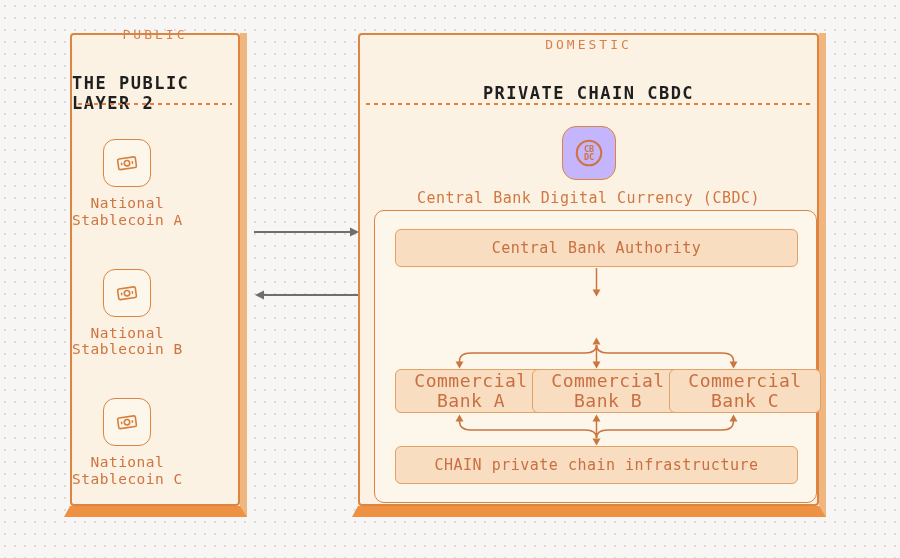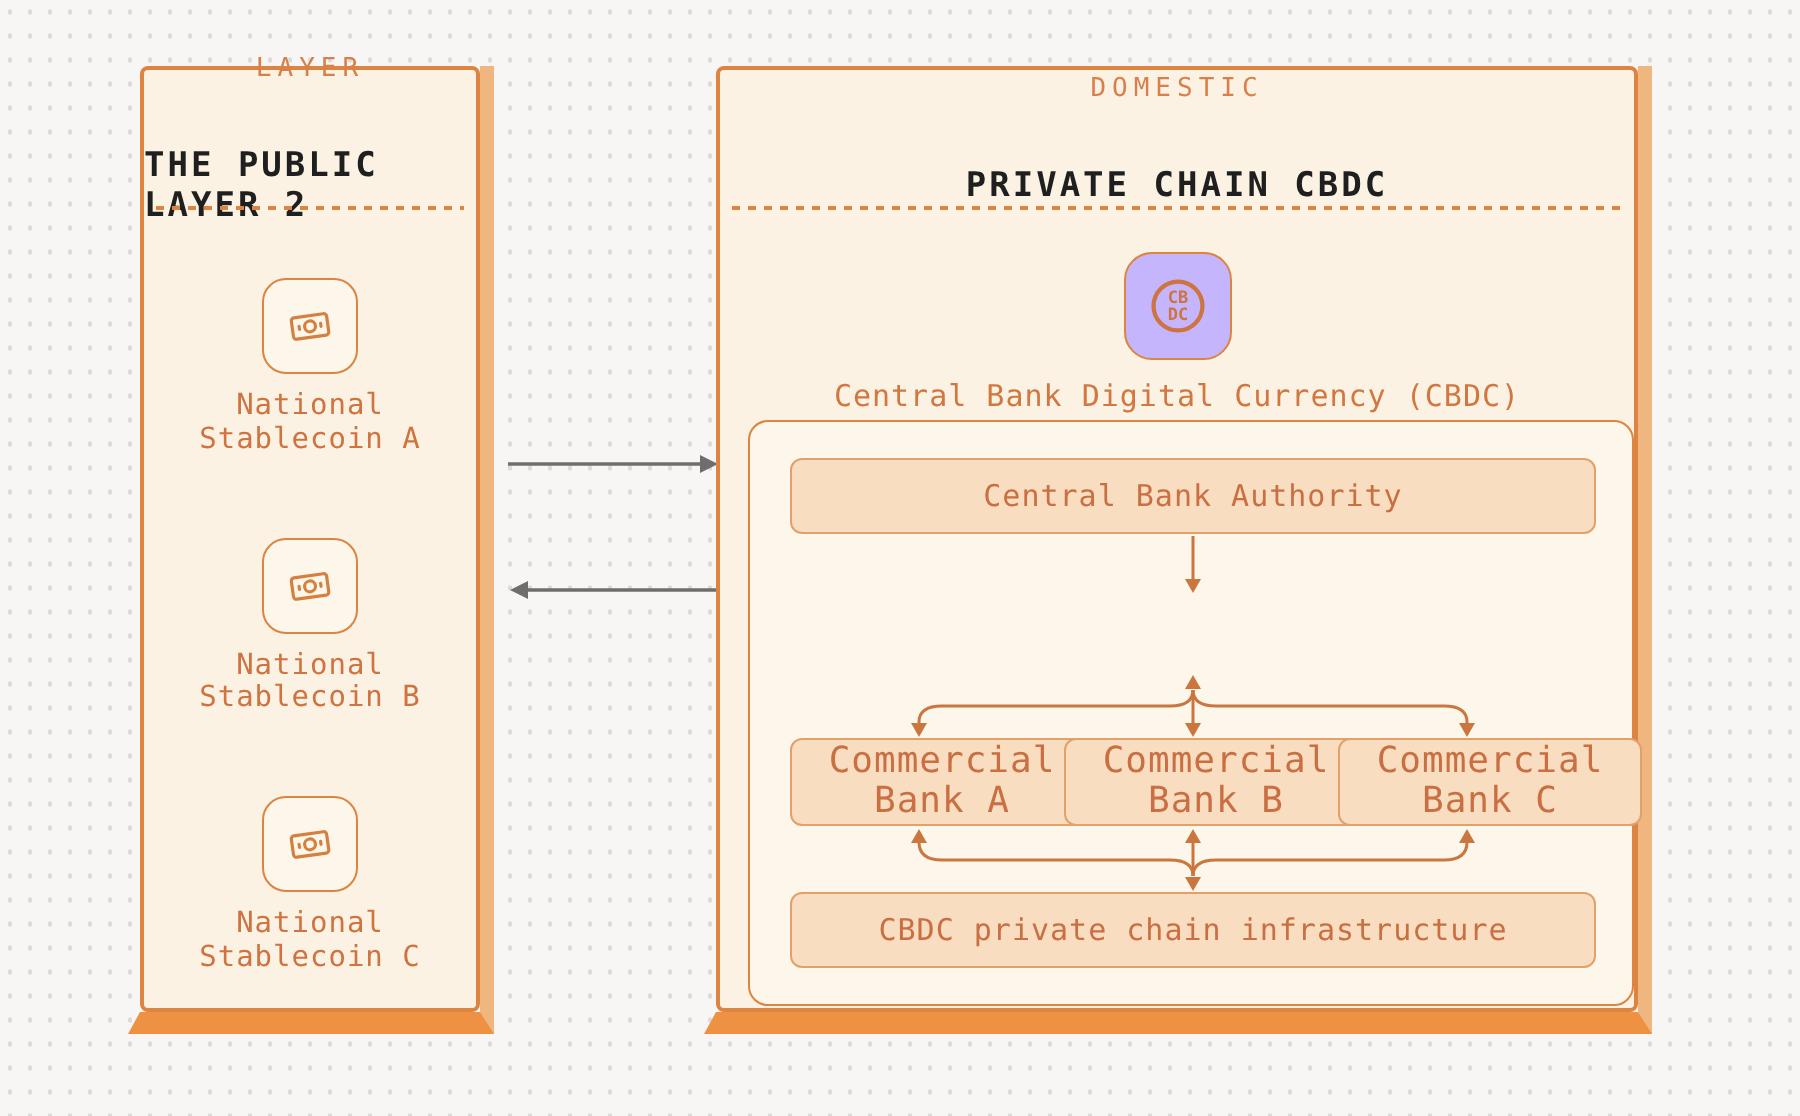"LAYER" div.panel-subtitle { text: LAYER -> PUBLIC }
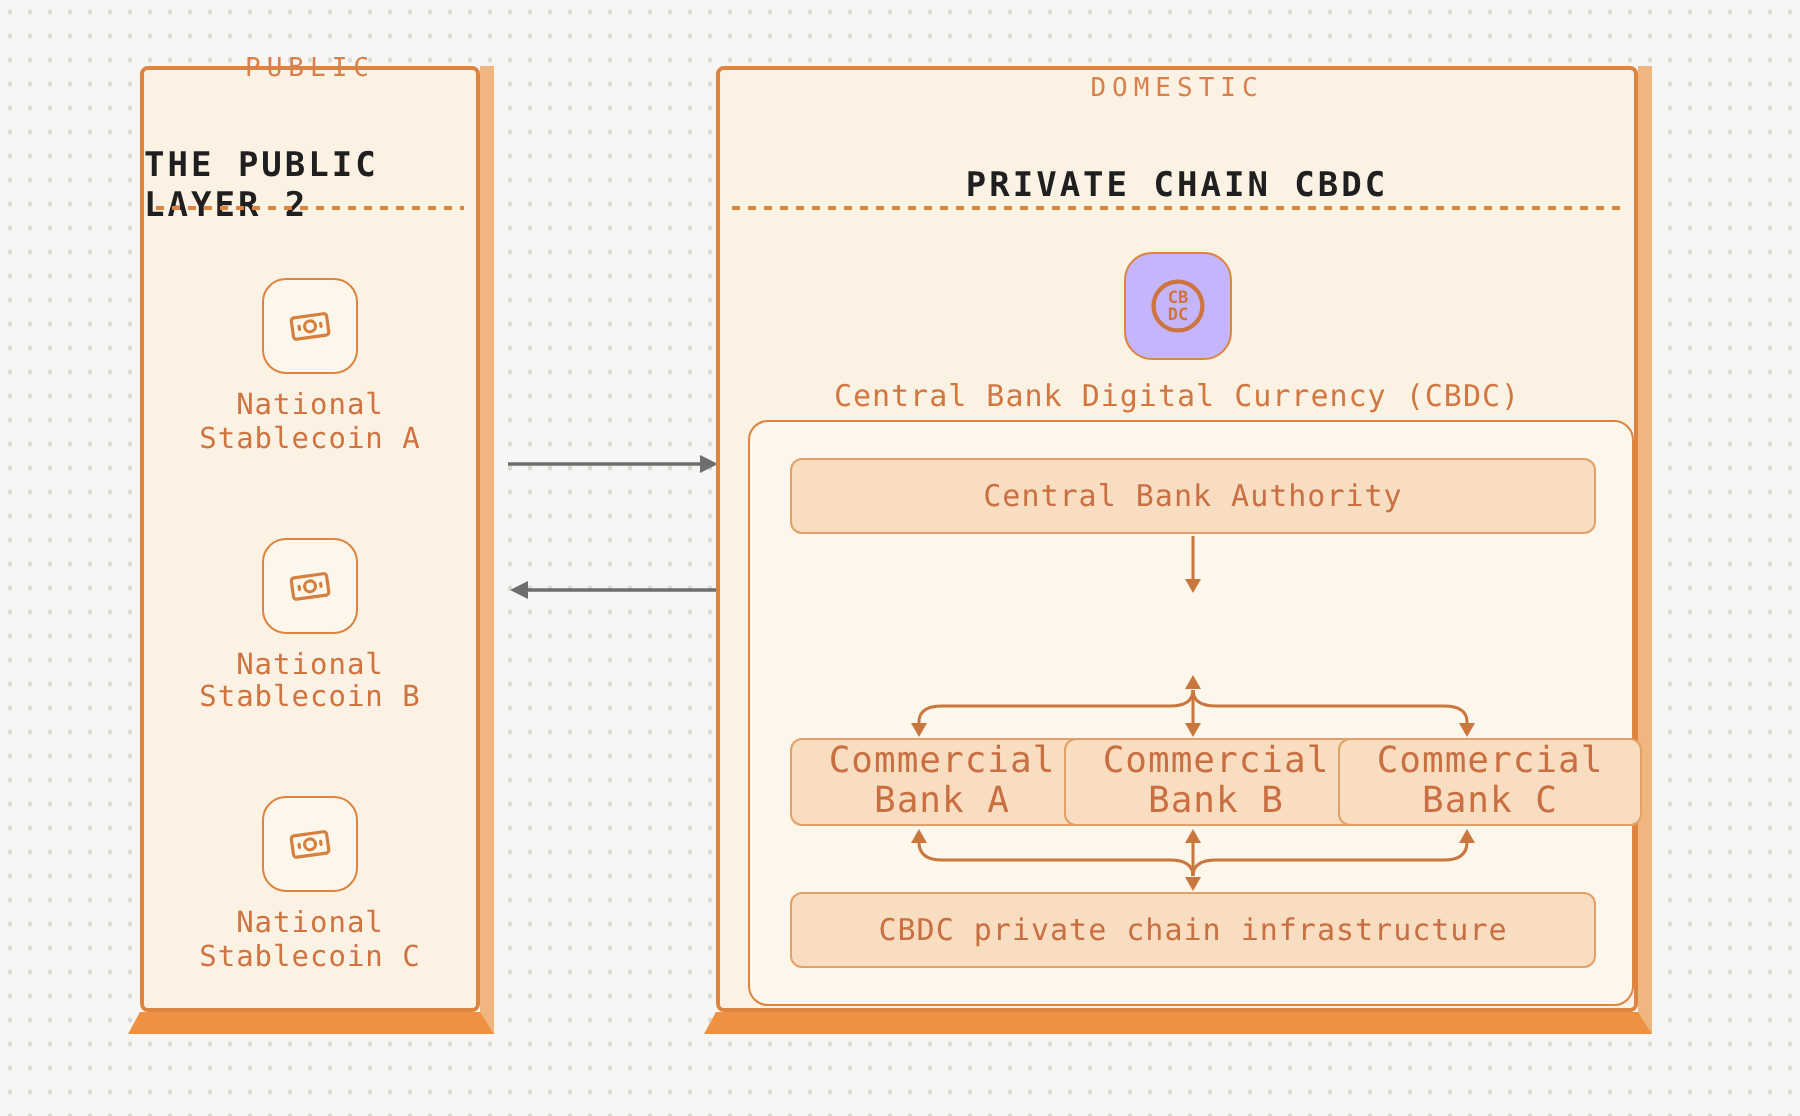"National" .left-body { align-items: center -> flex-start }
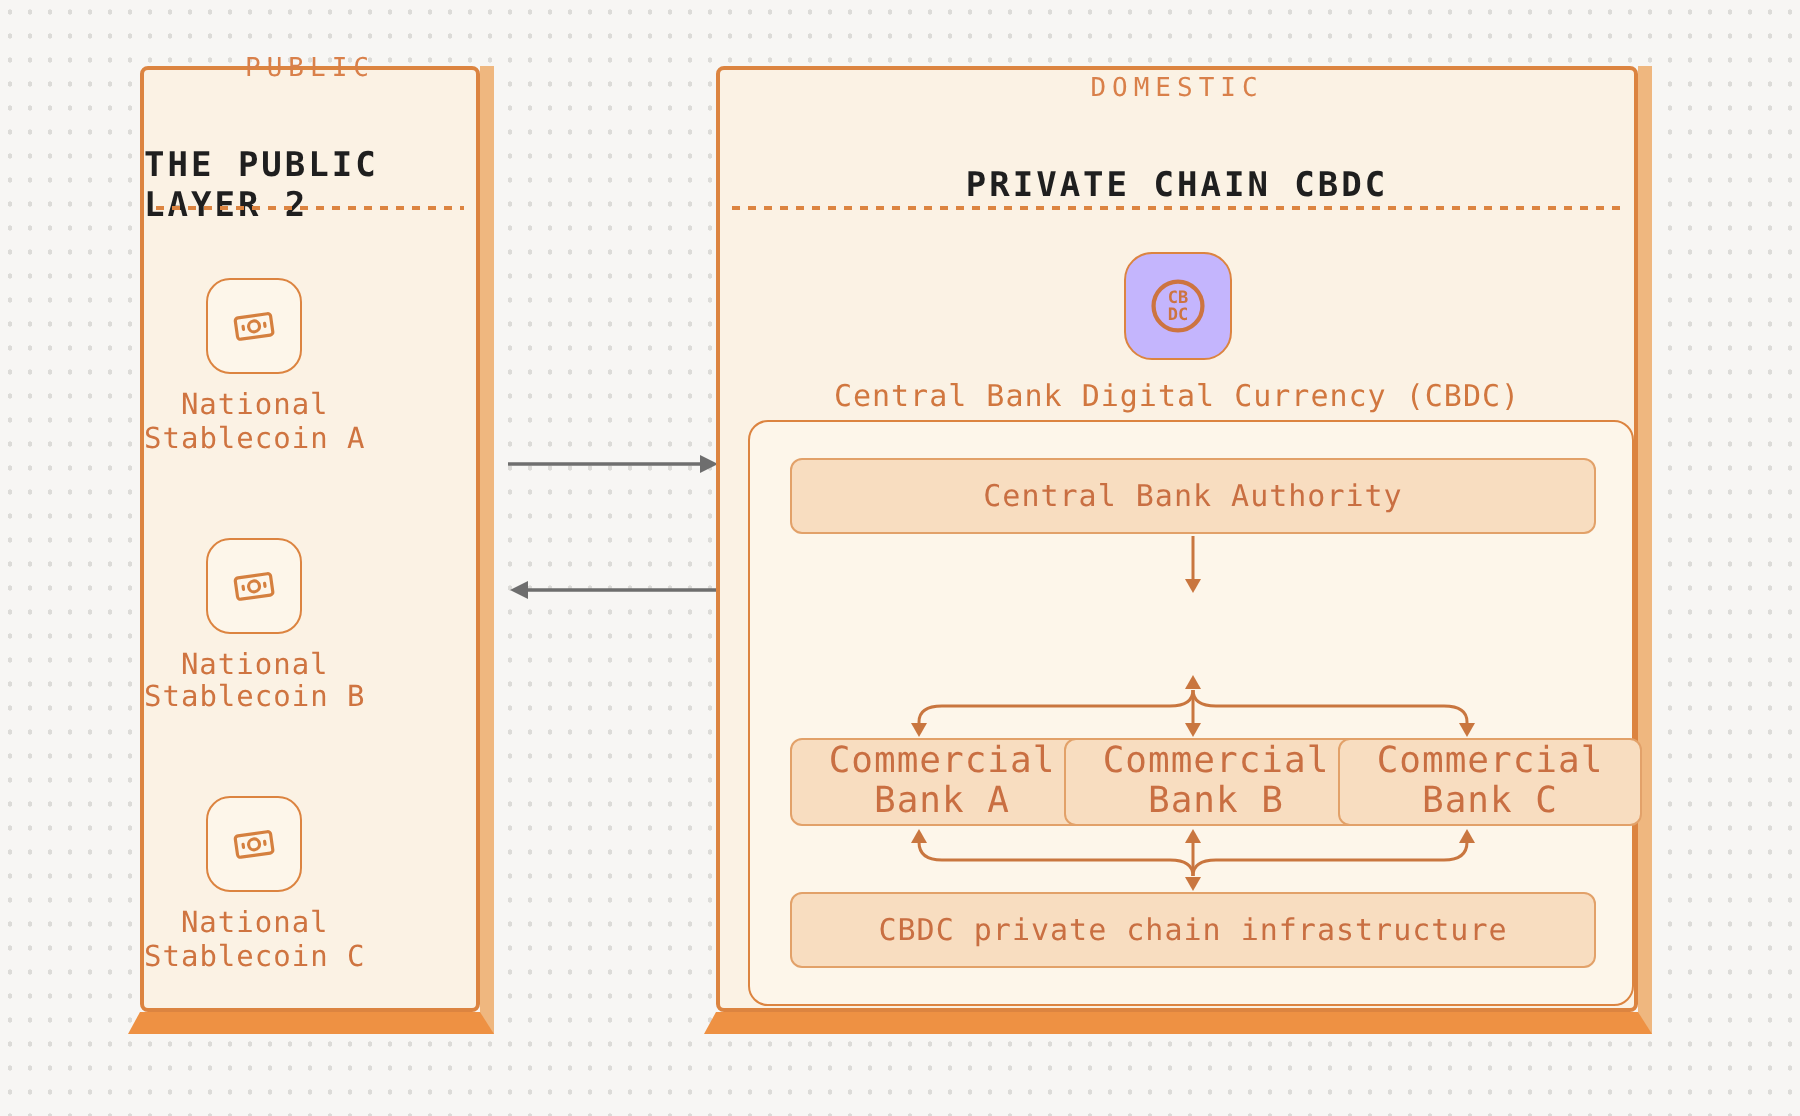"CBDC private chain infrastructure" span { text: CBDC -> CHAIN }
